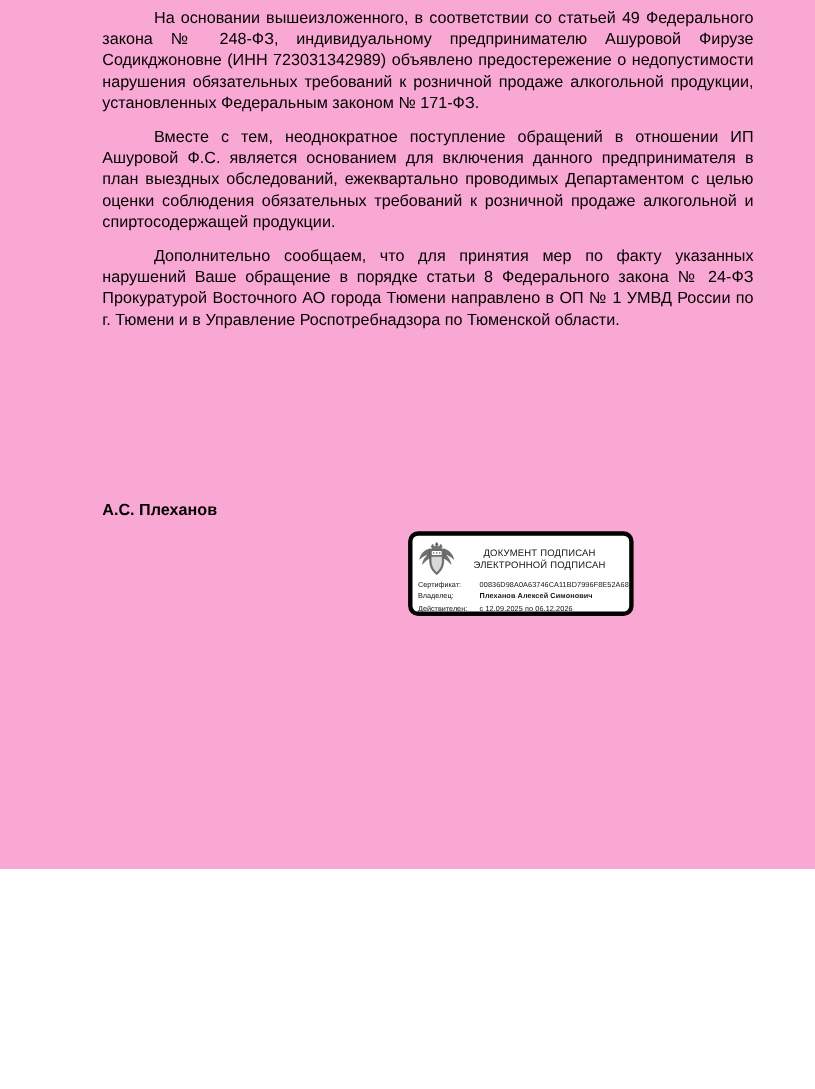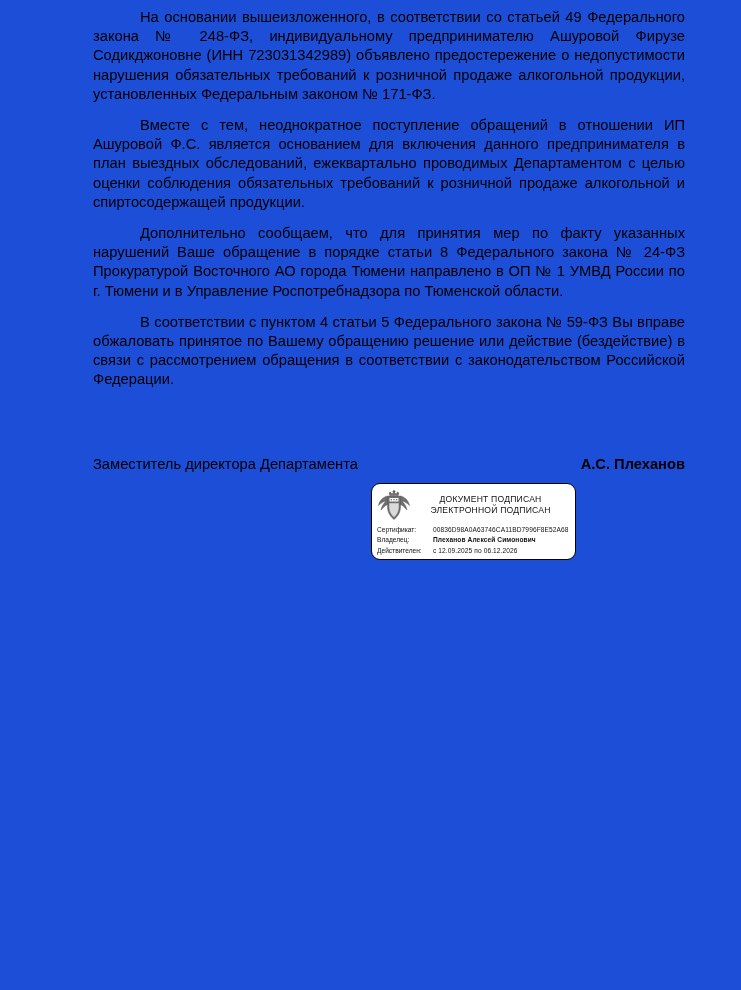"На основании вышеизложенного, в" .page { background: #1d4ed8 -> #f9a8d4; height: 990px -> 790px }
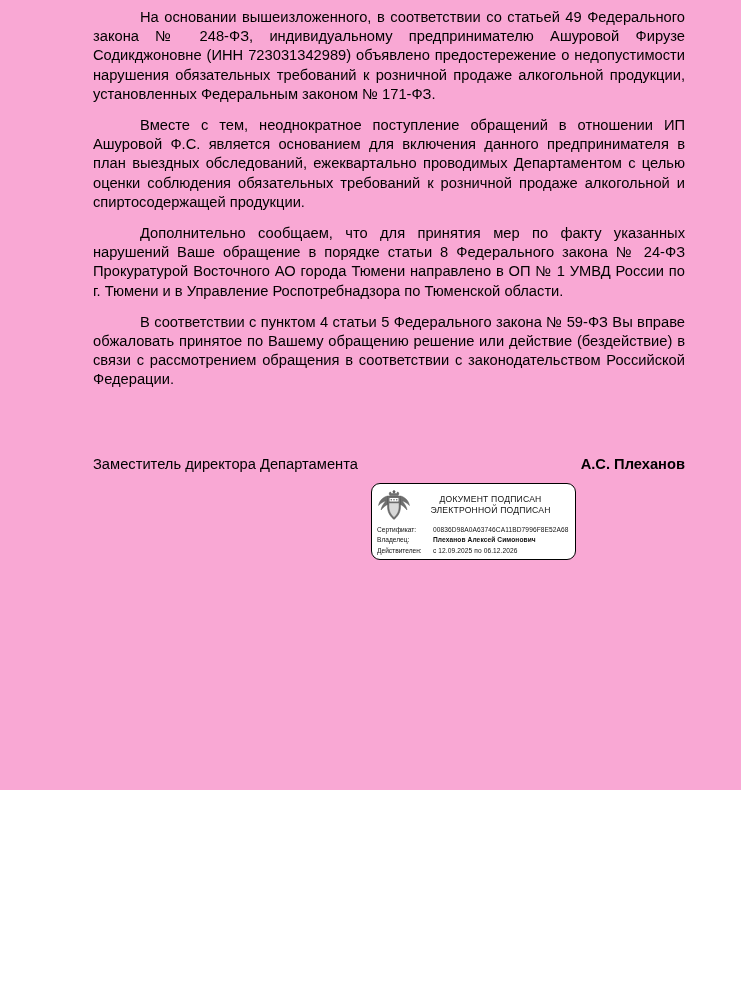"В соответствии с пунктом 4" p.para { html: <p>В соответствии с пунктом 4 статьи 5 Федерального закона № 59-ФЗ Вы вправе обжаловать принятое по Вашему обращению решение или действие (бездействие) в связи с рассмотрением обращения в соответствии с законодательством Российской Федерации.</p> -> none }
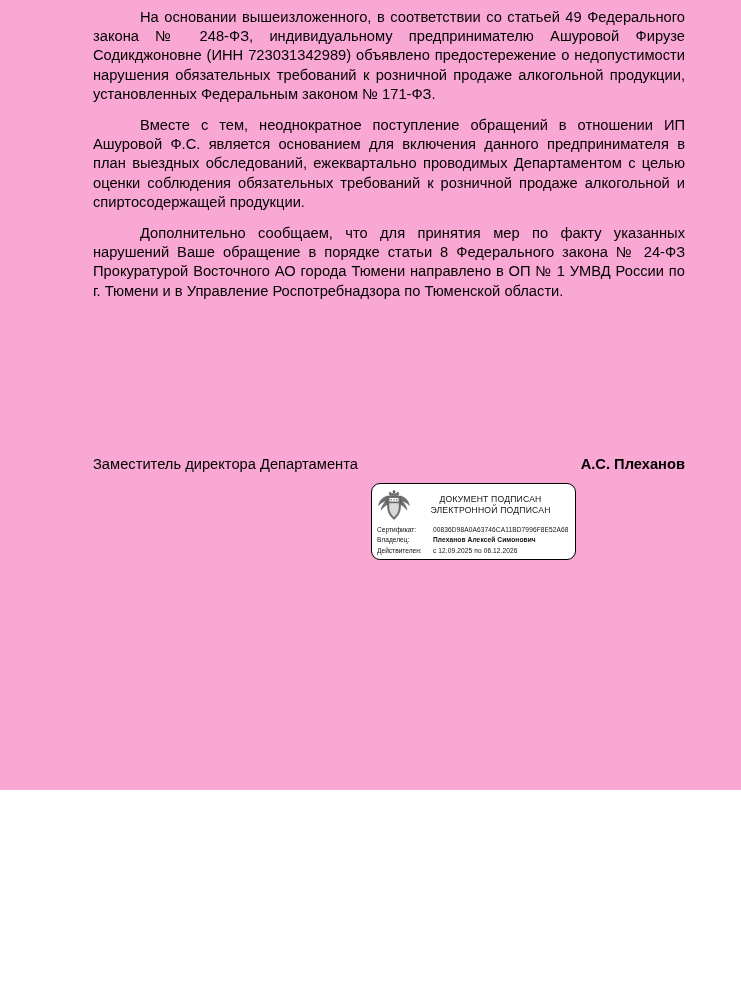"Заместитель директора Департамента" span.sign-title { html: <span>Заместитель директора Департамента</span> -> none }
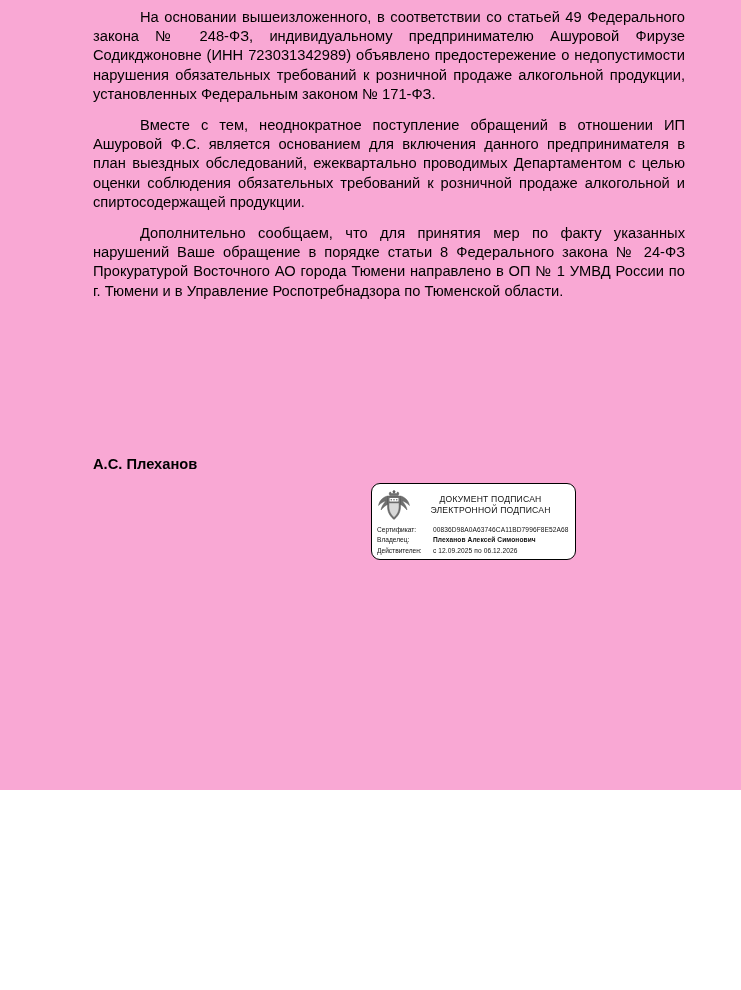"ДОКУМЕНТ ПОДПИСАН" .stamp { border: 1px solid #000000 -> 4px solid #000000 }
